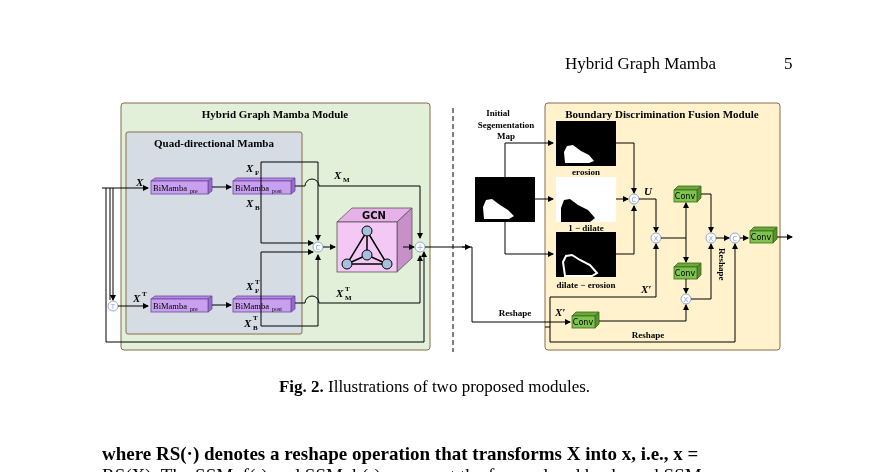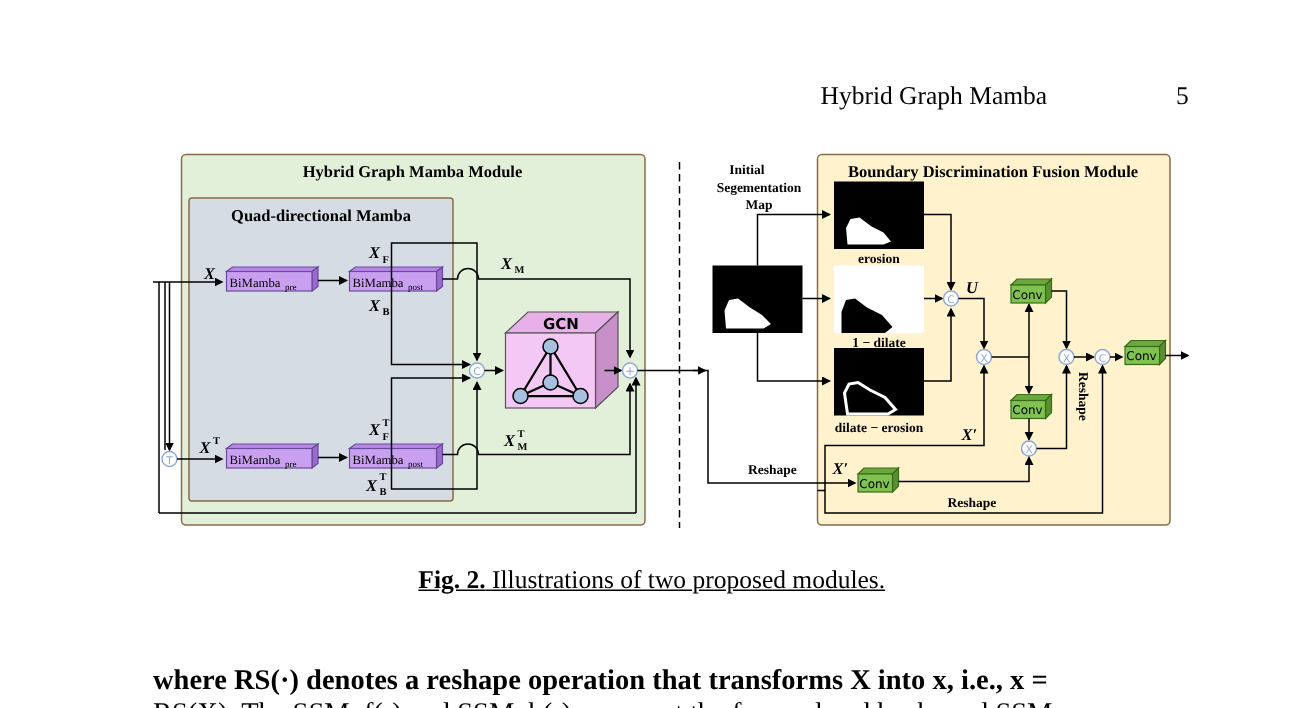"Hybrid Graph Mamba" .running-head { left: 547px -> 565px }
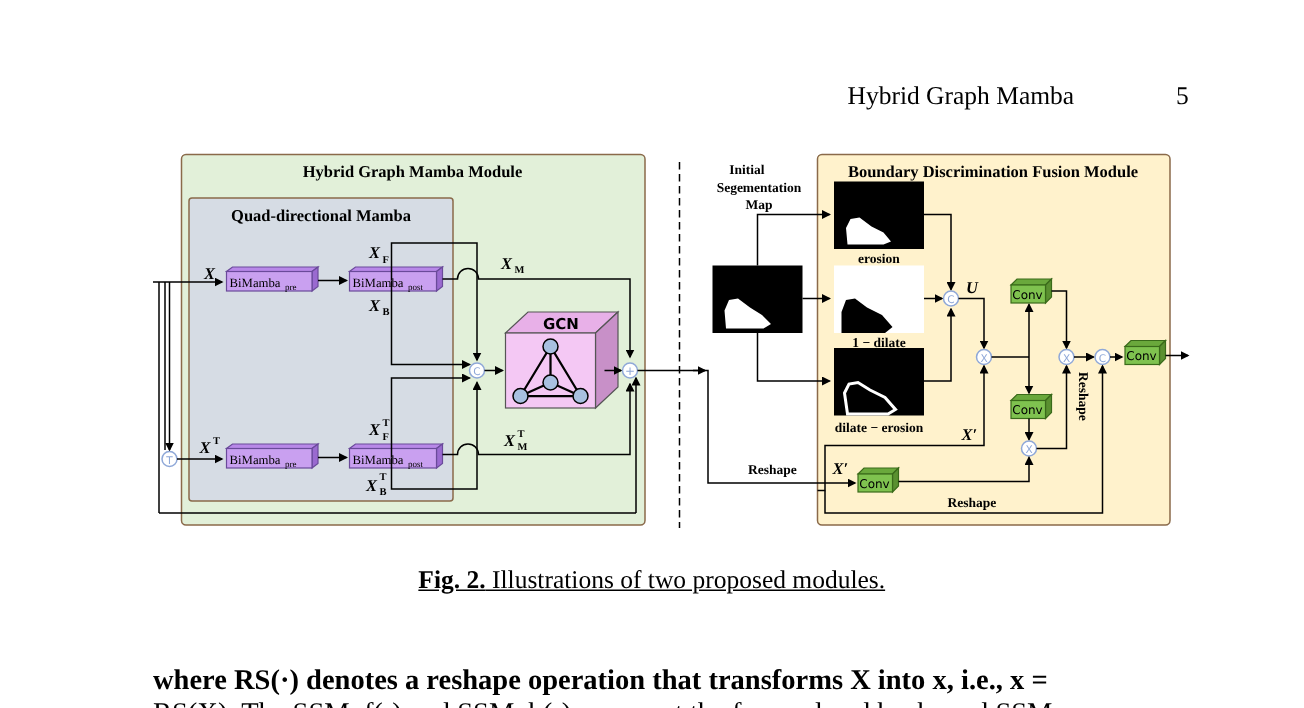"Fig. 2. Illustrations of two" .caption { text-decoration: underline -> none }
